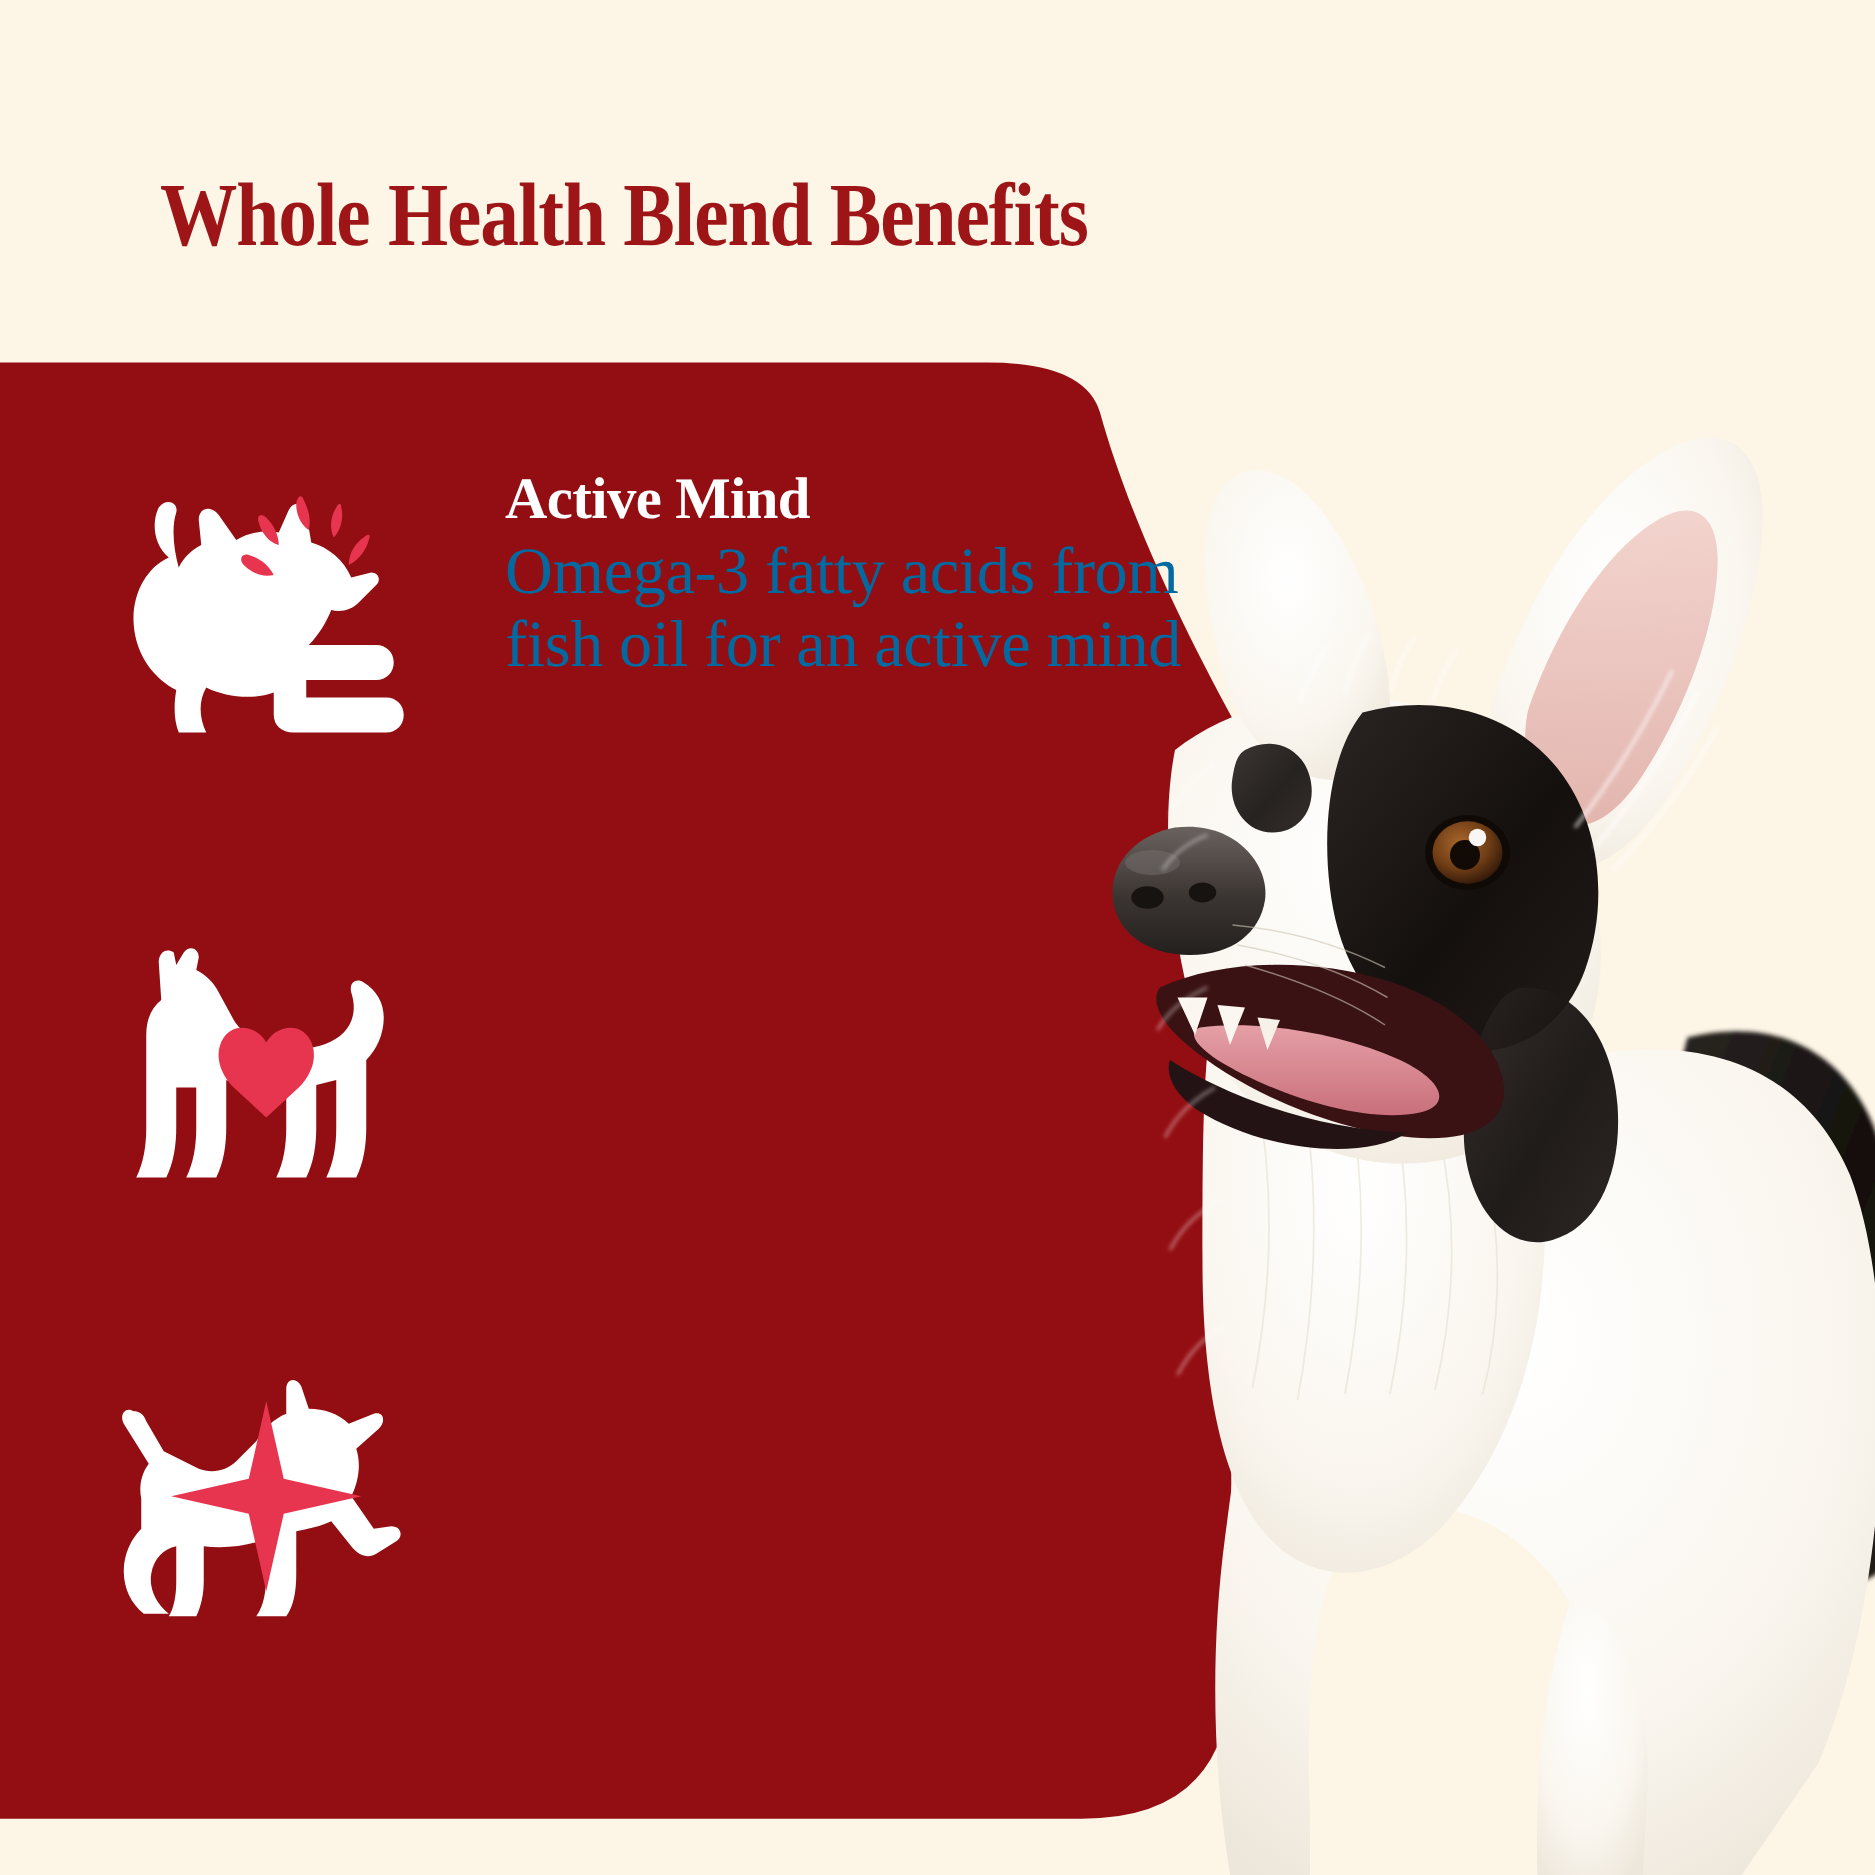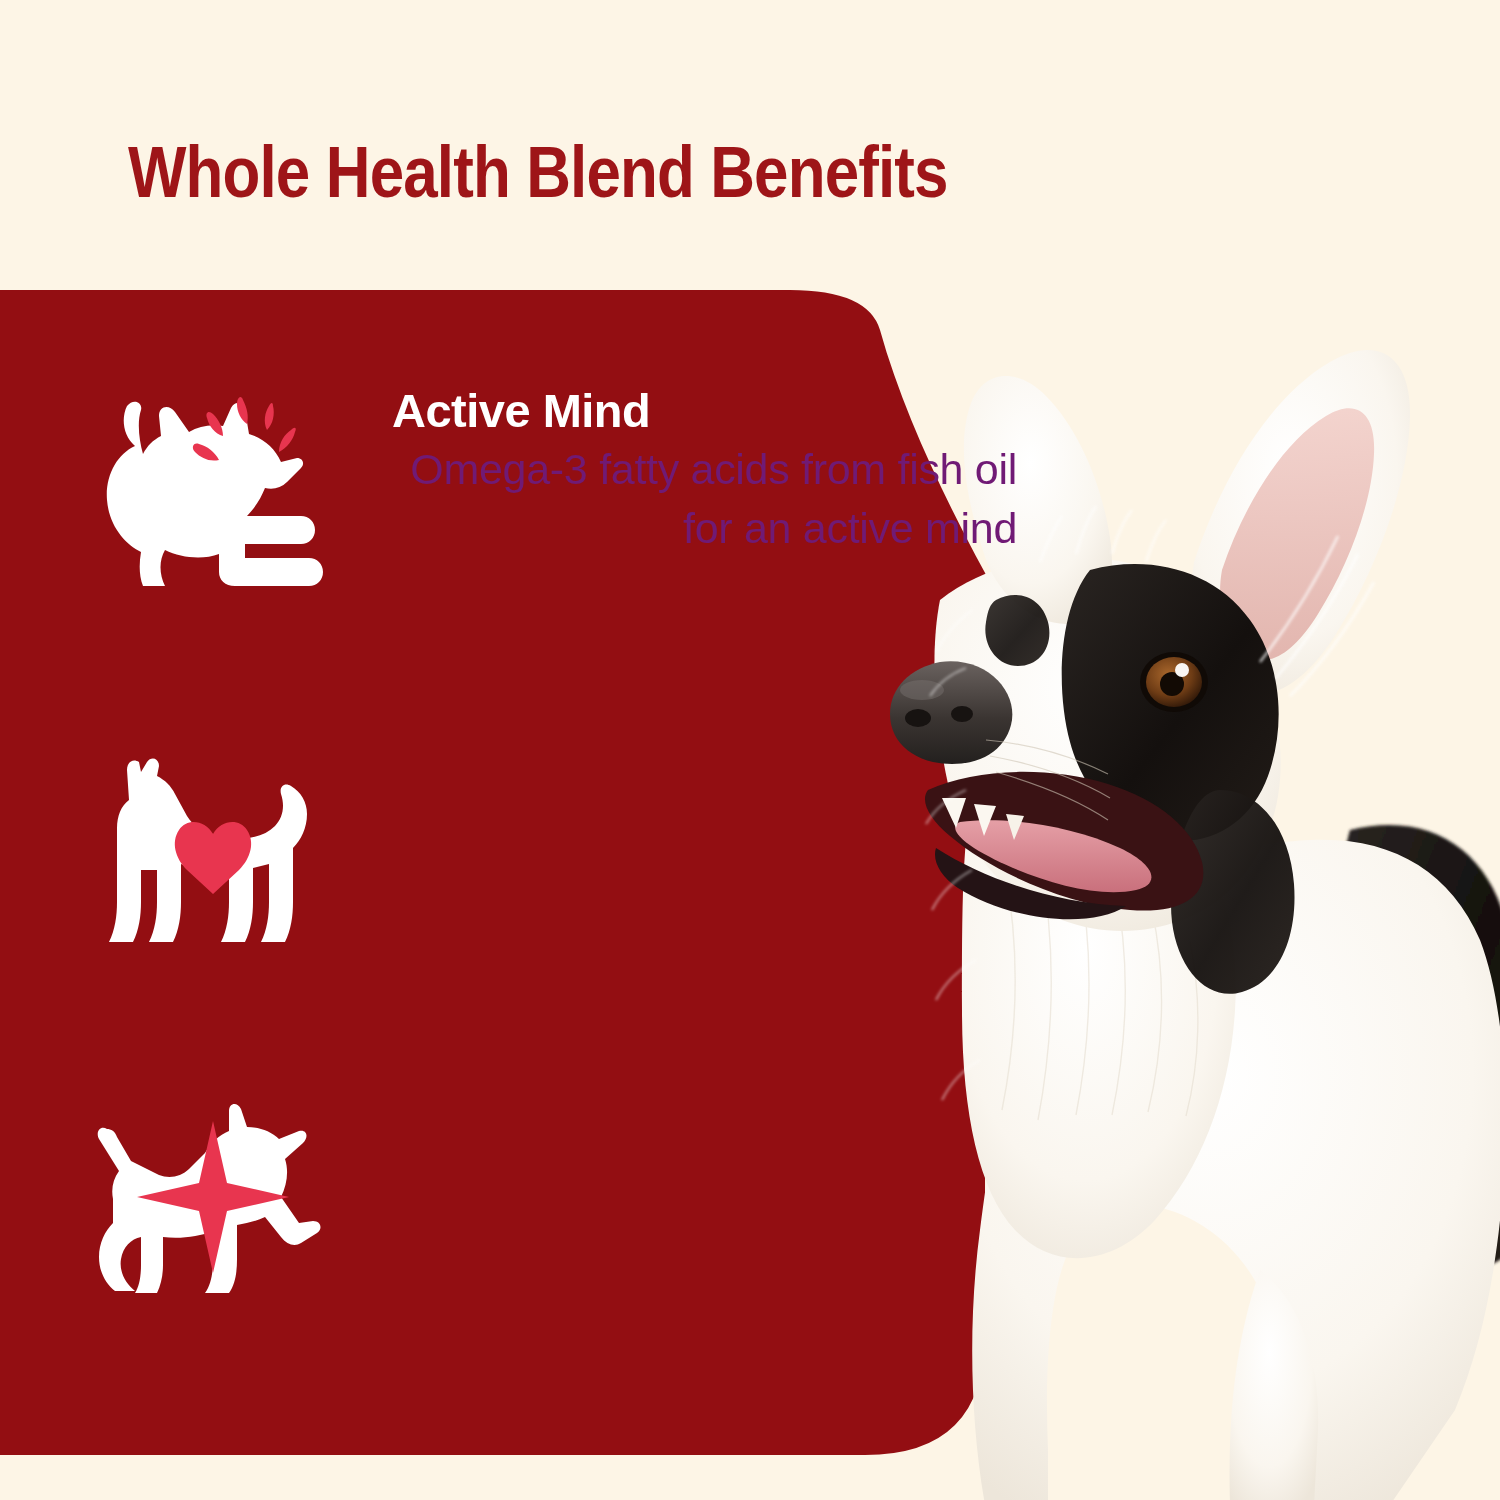"Whole Health Blend Benefits" #stage { font-family: none -> Liberation Serif, serif }
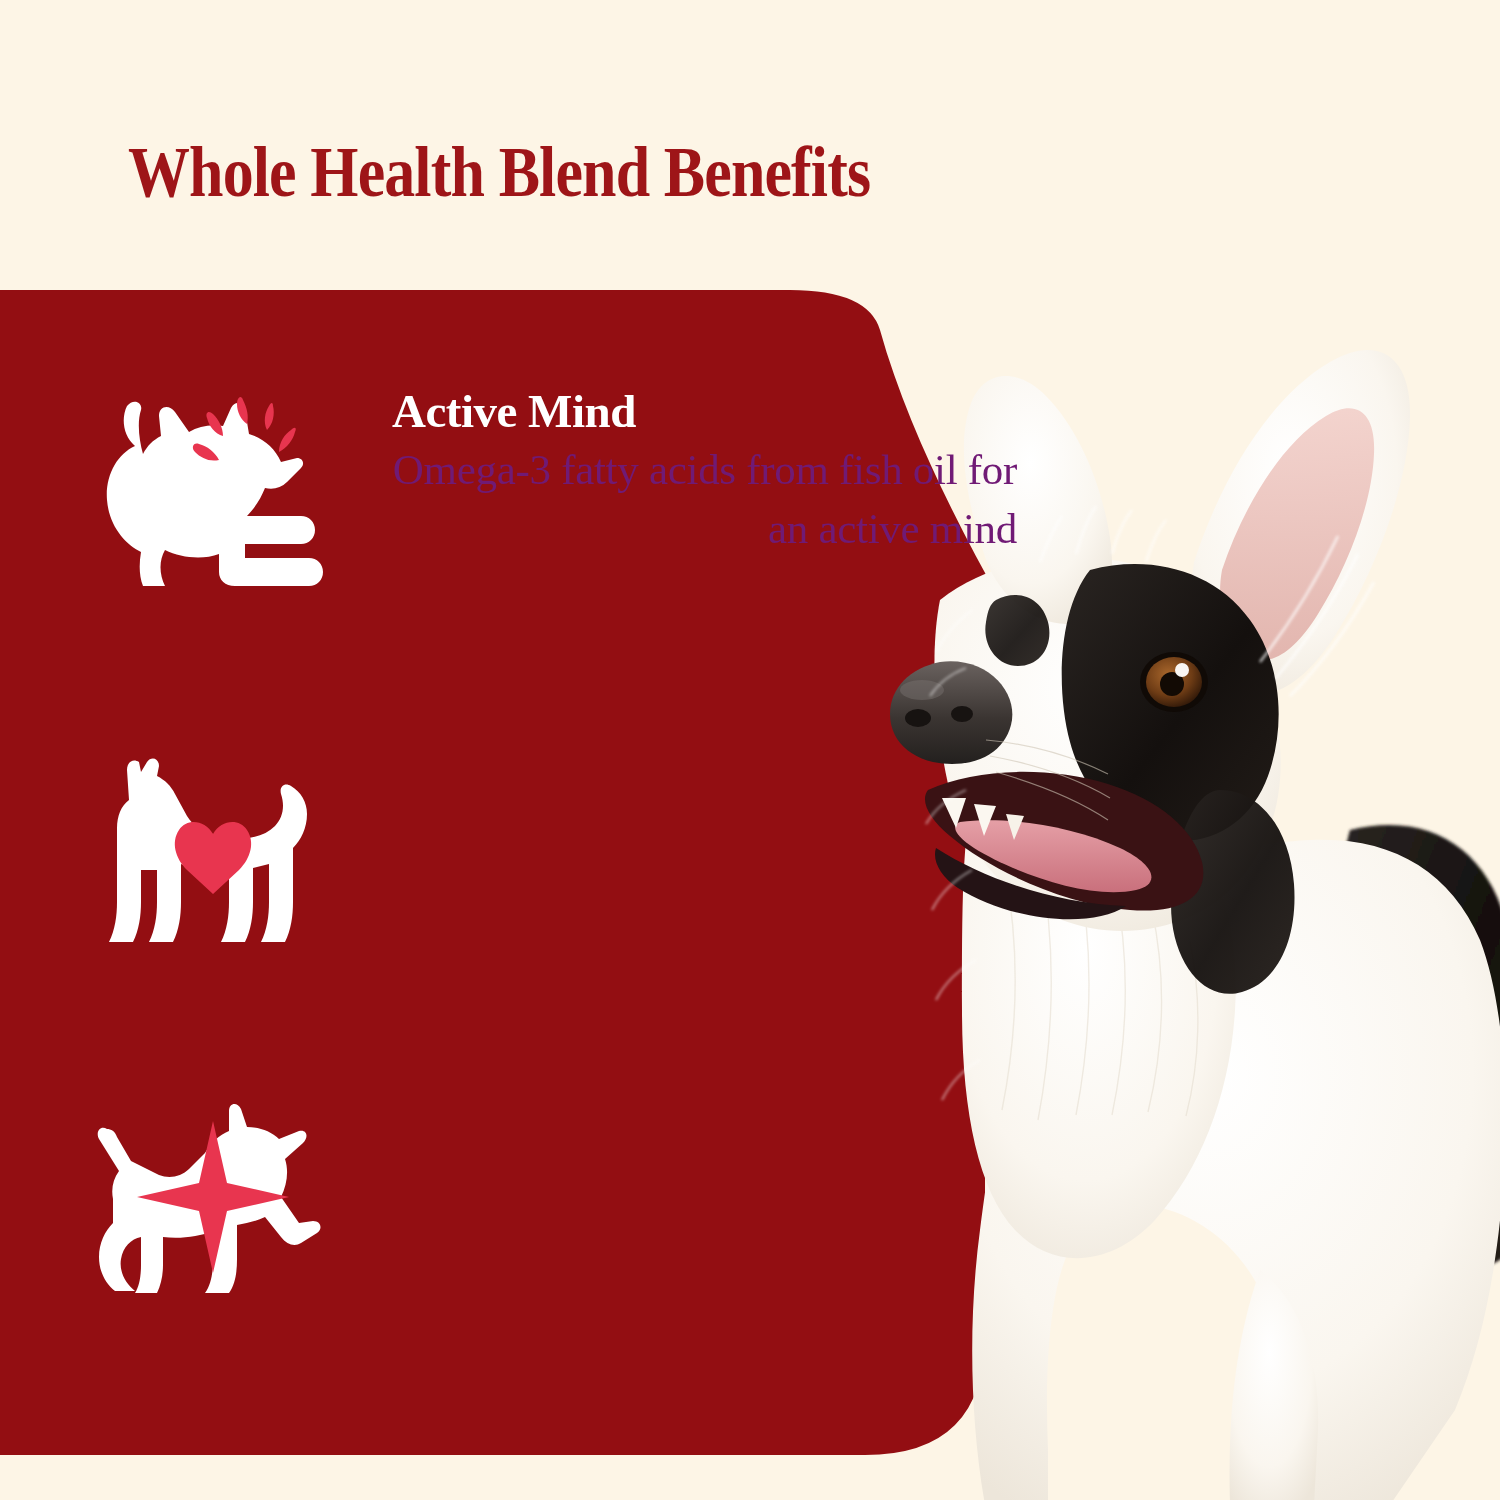"Active Mind" .btext { left: 392px -> 404px; margin-top: 12px -> none }
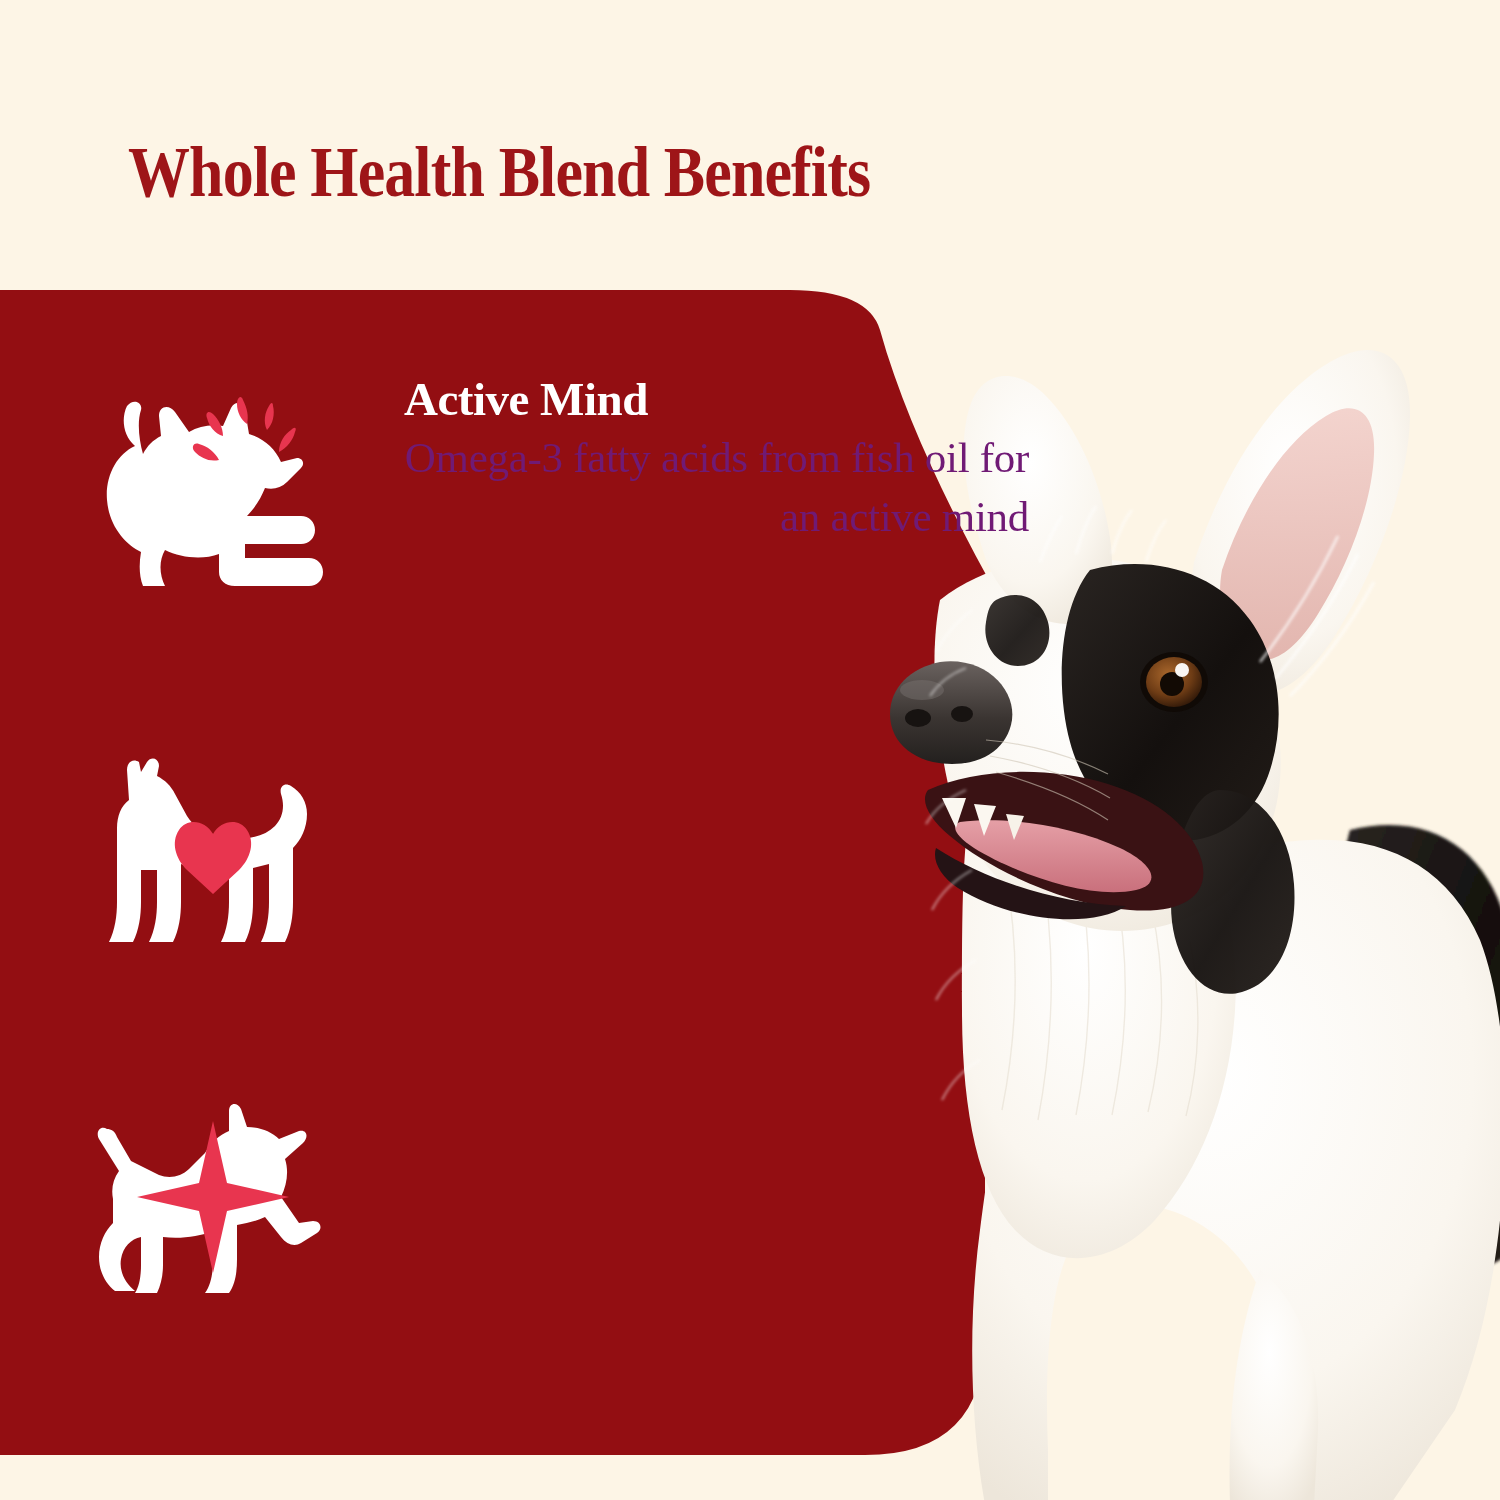"Omega-3 fatty acids from fish" .bbody { color: #701a75 -> #0369a1; font-size: 43px -> 53px; text-align: right -> none }
